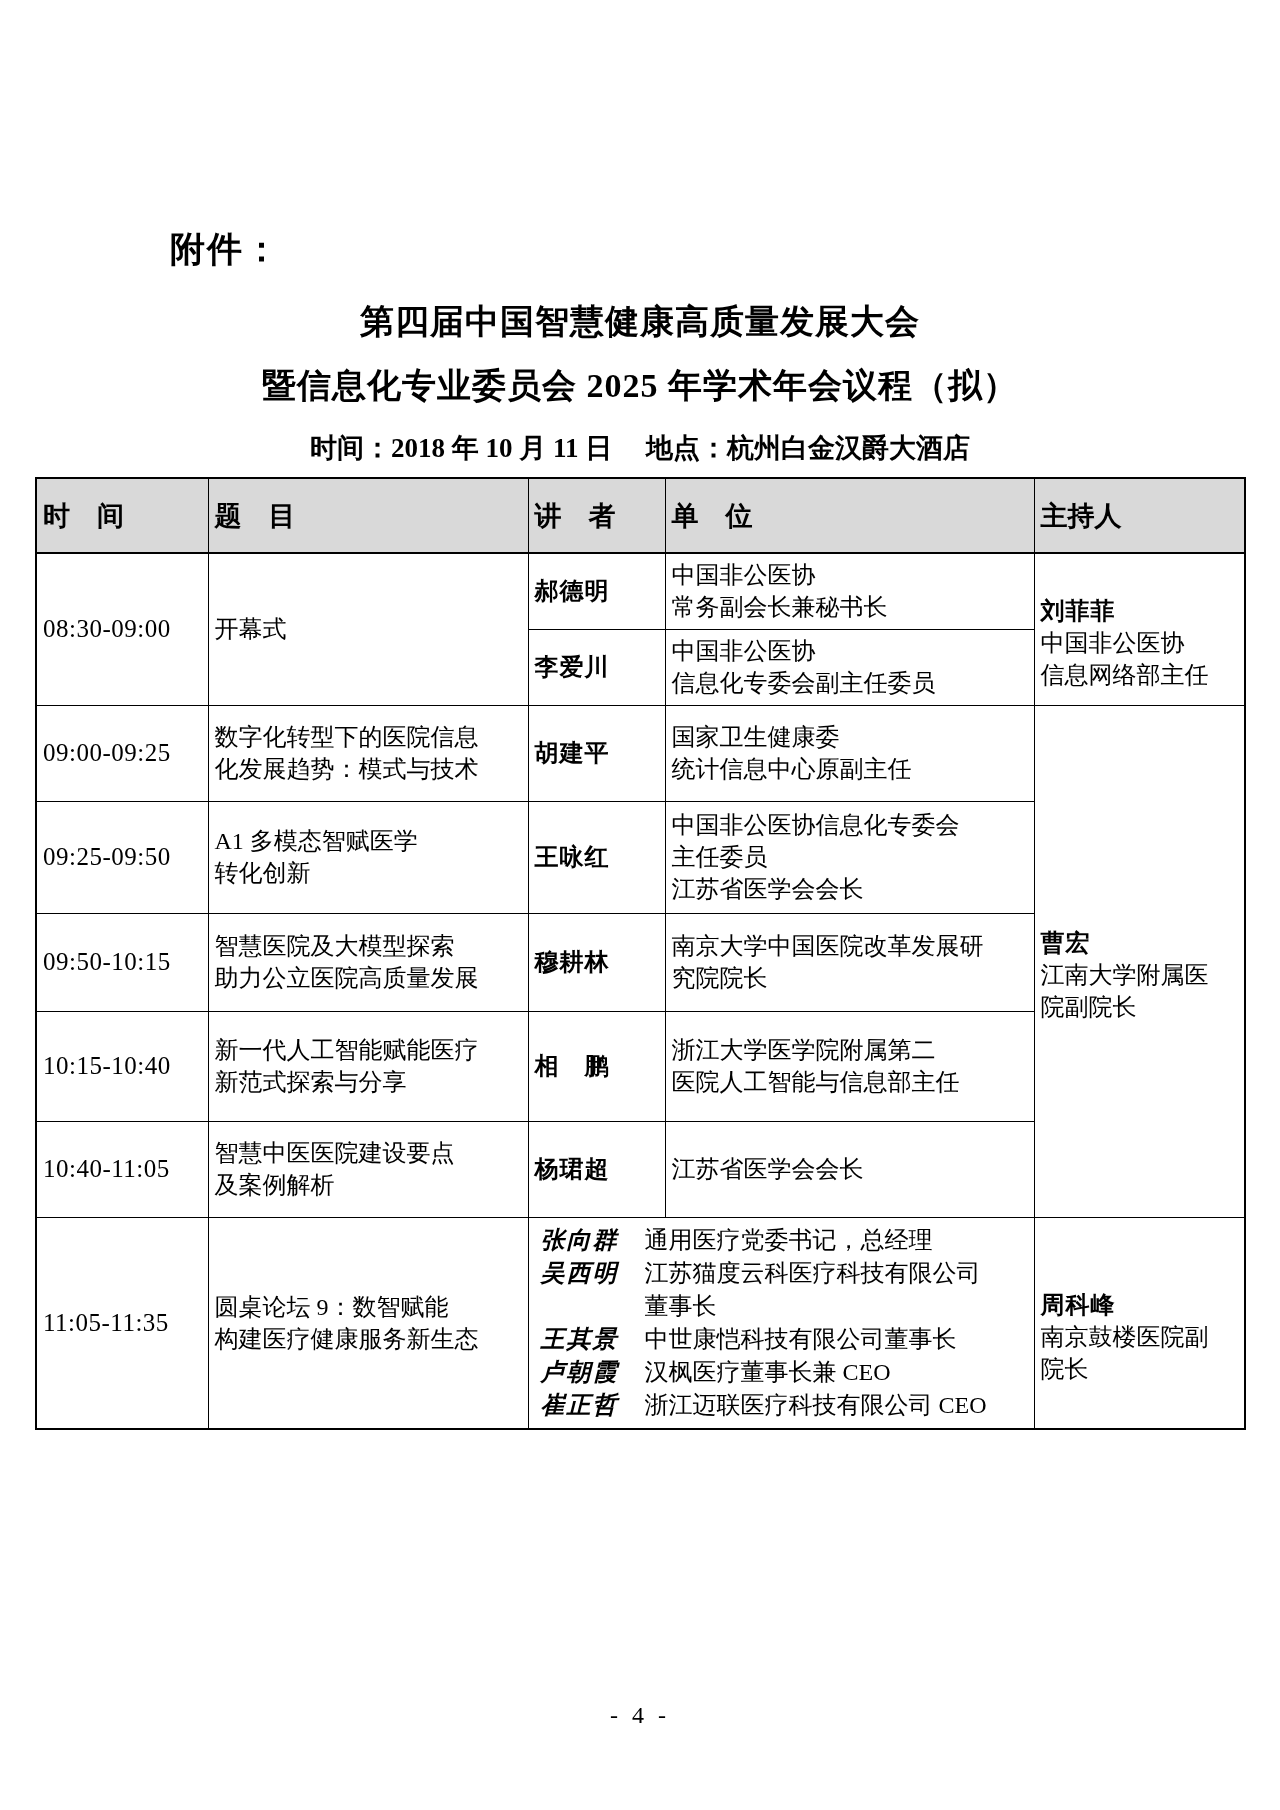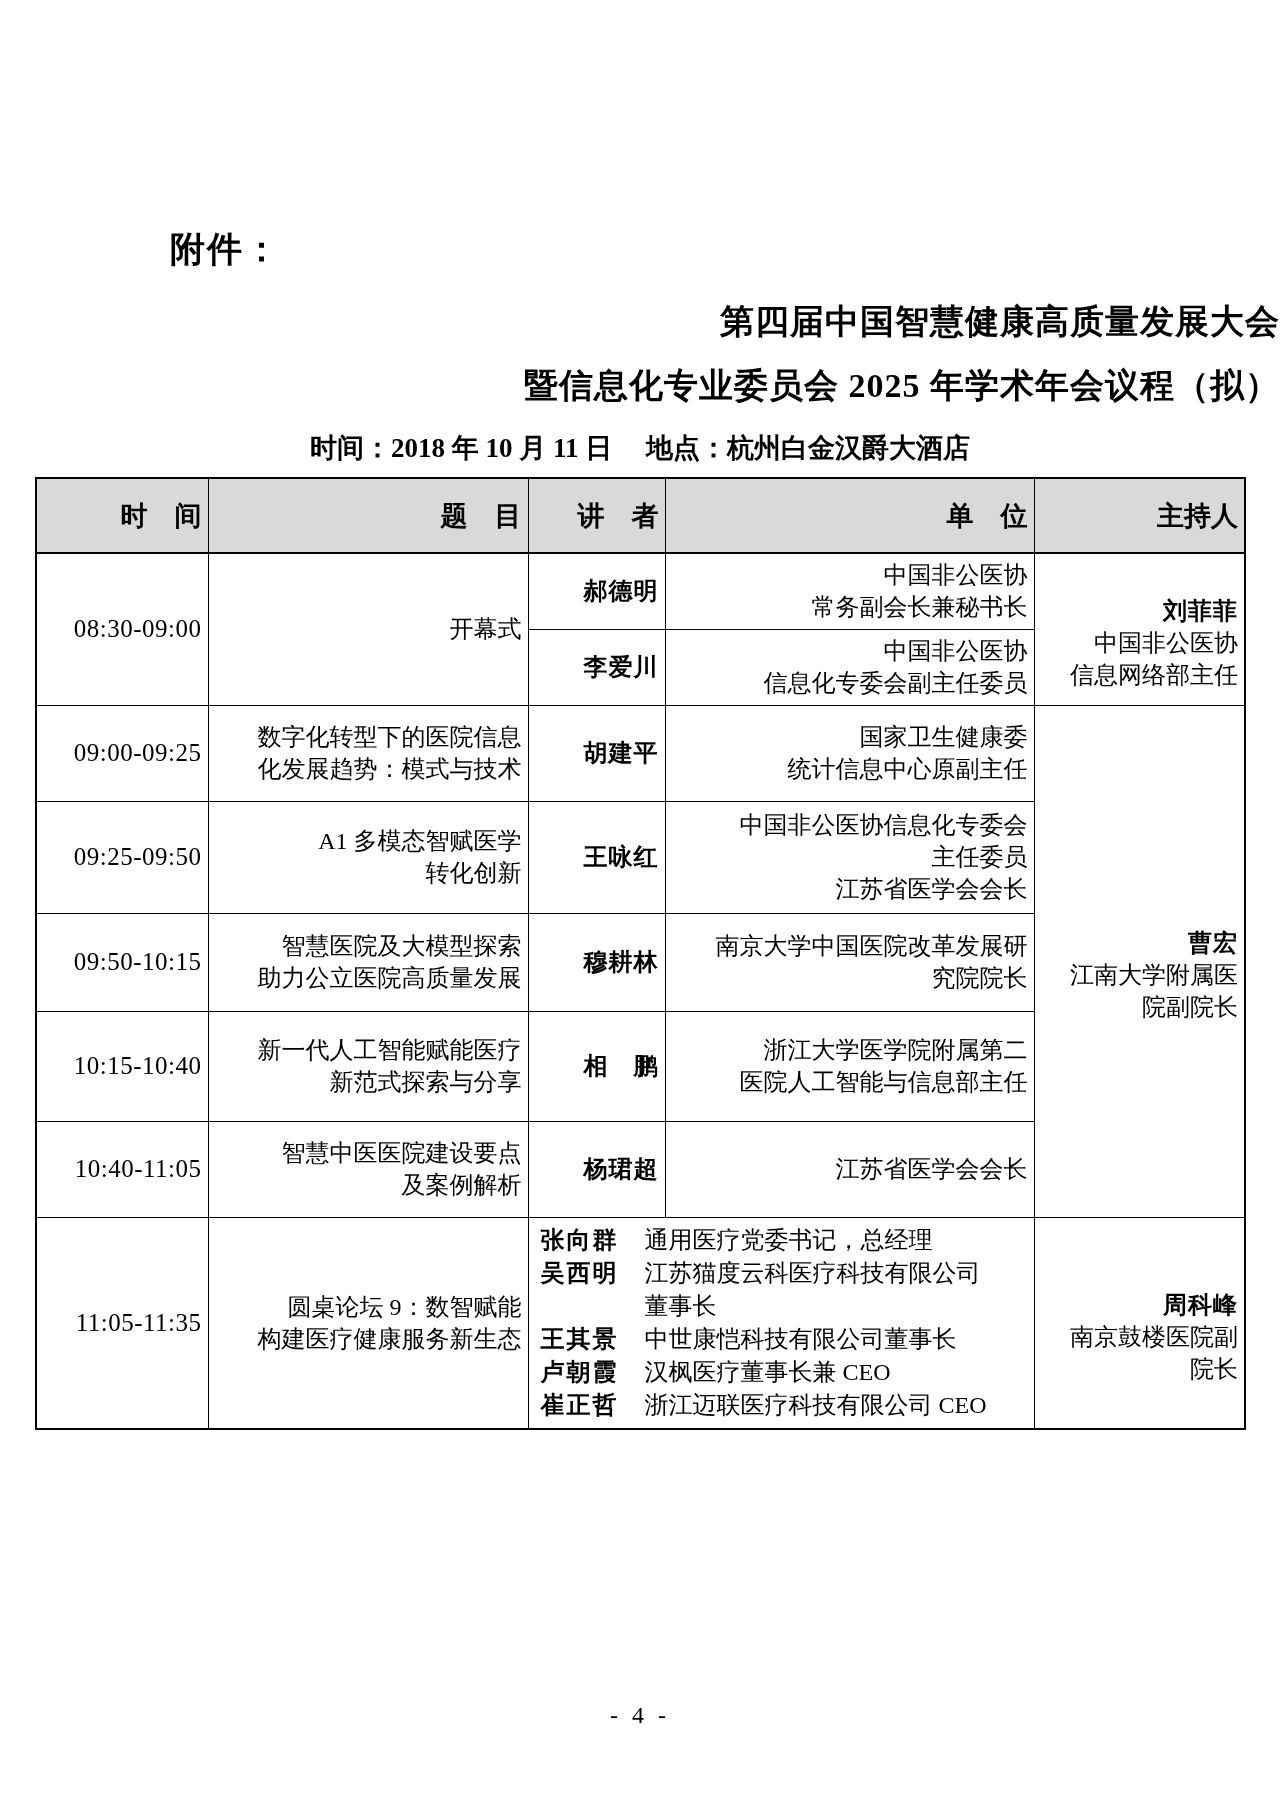"第四届中国智慧健康高质量发展大会" .title { text-align: right -> center }
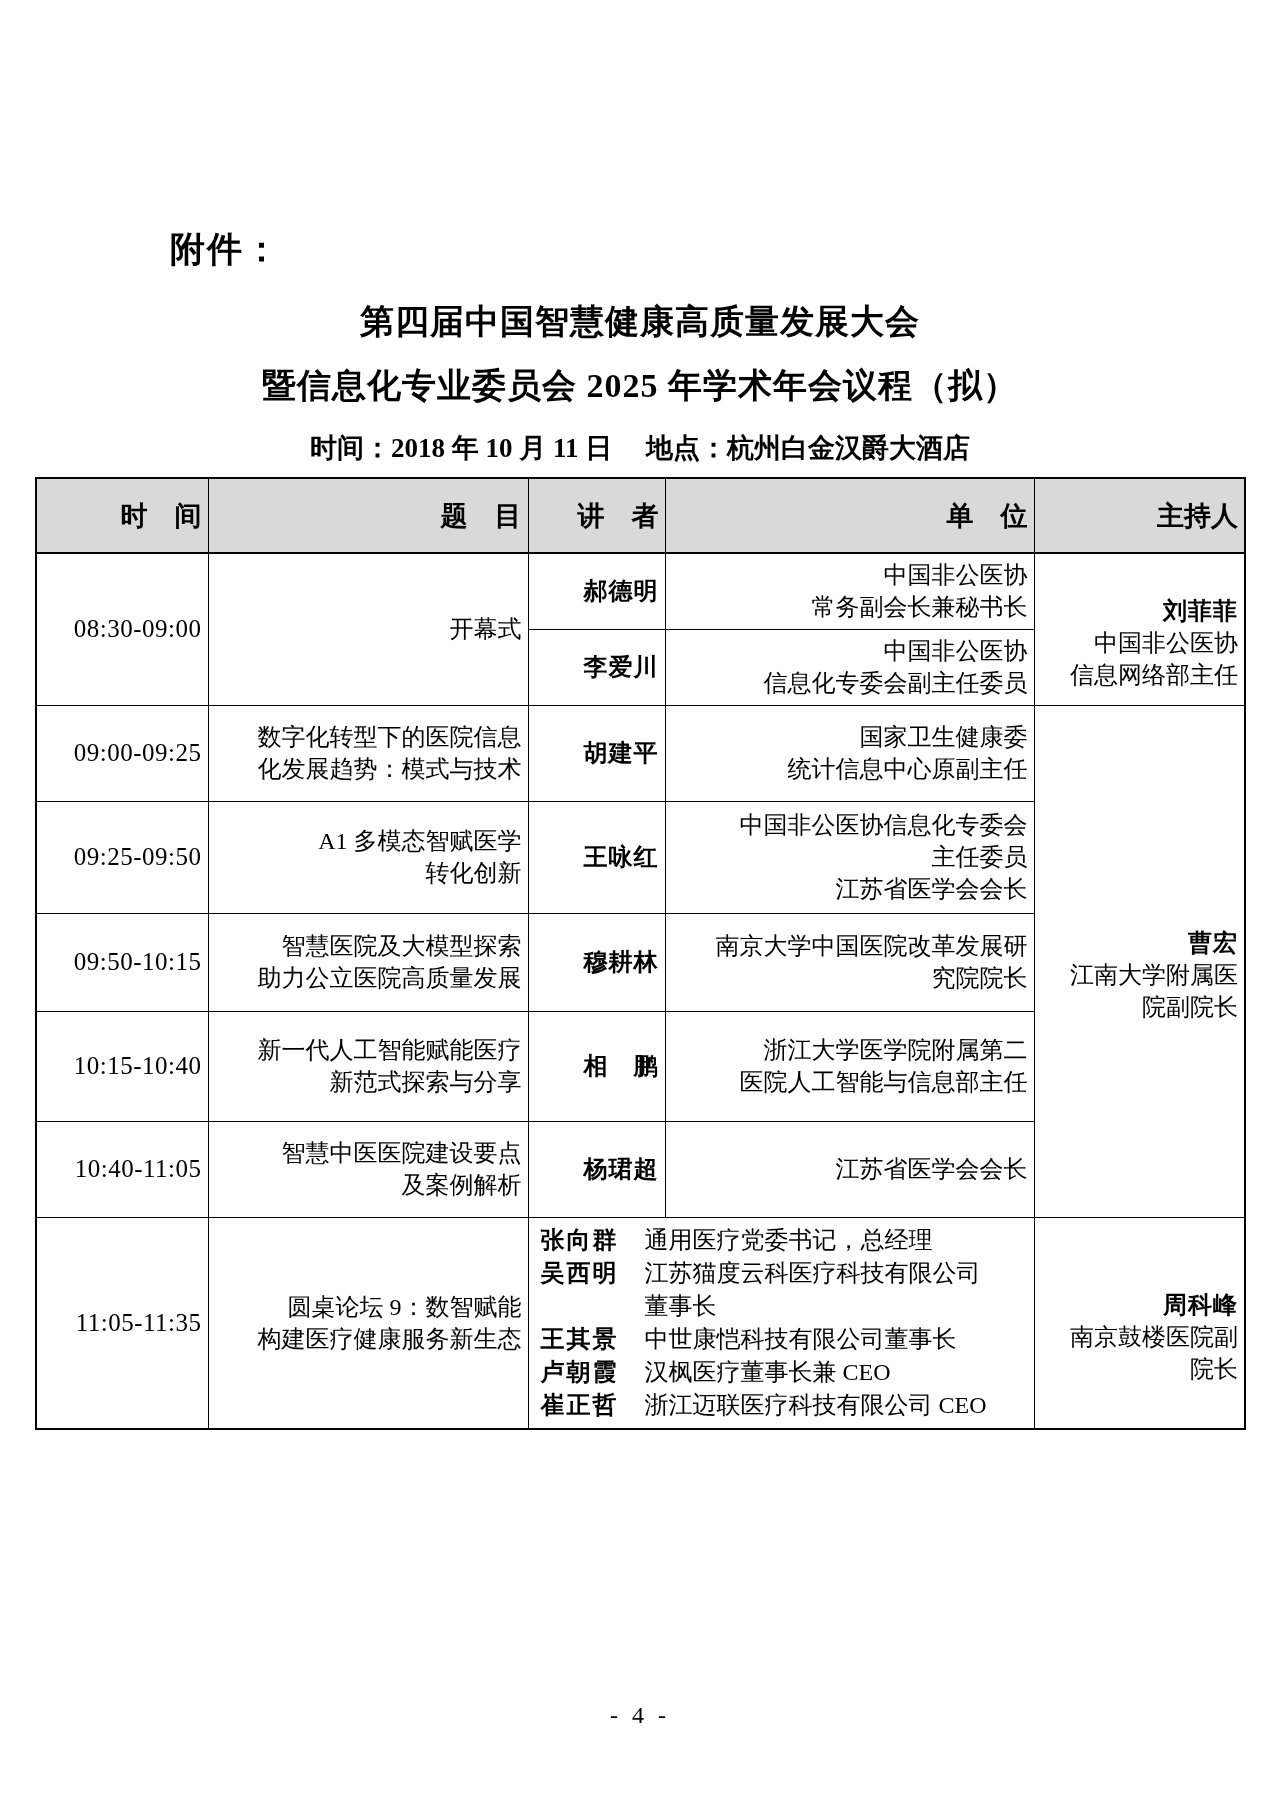"时 间" th, td { text-align: right -> left }
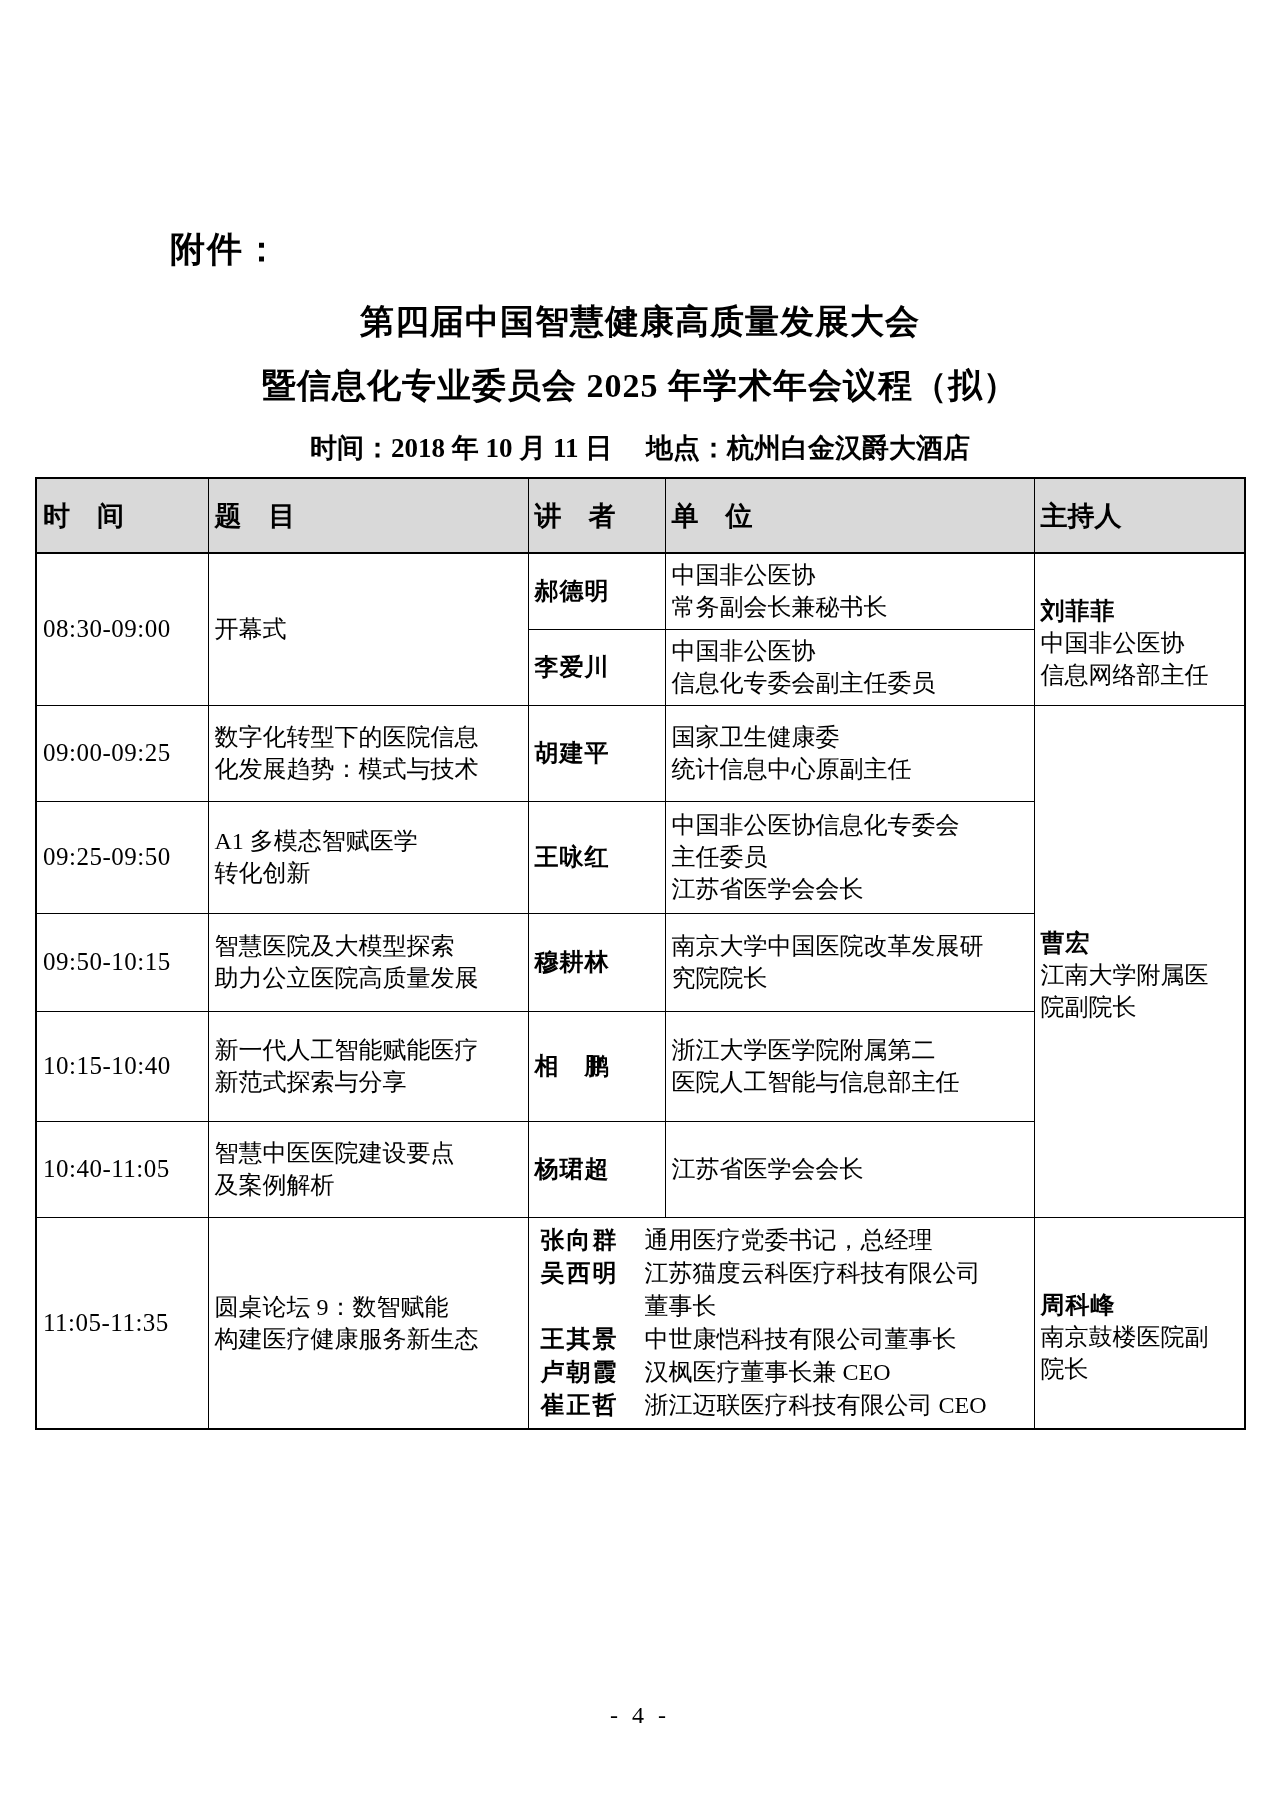"张向群" .panel-name { font-style: none -> italic }
